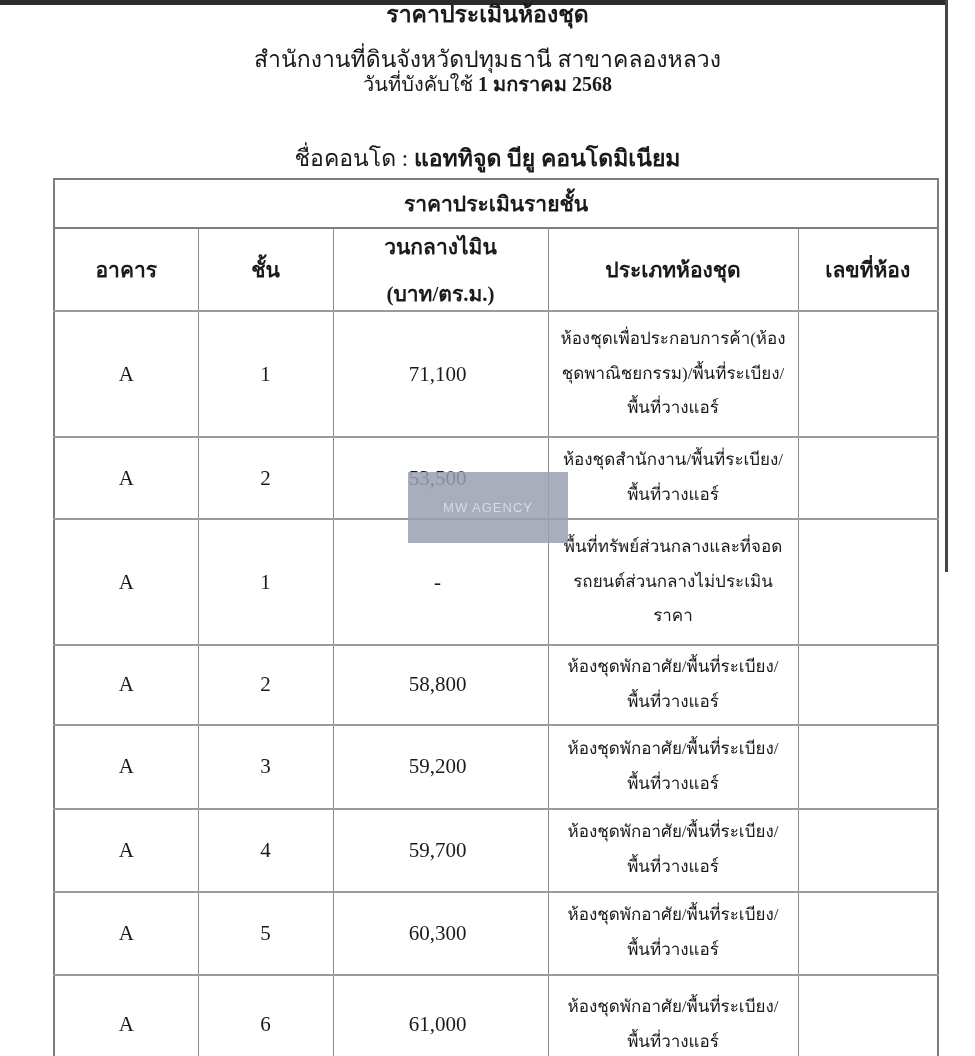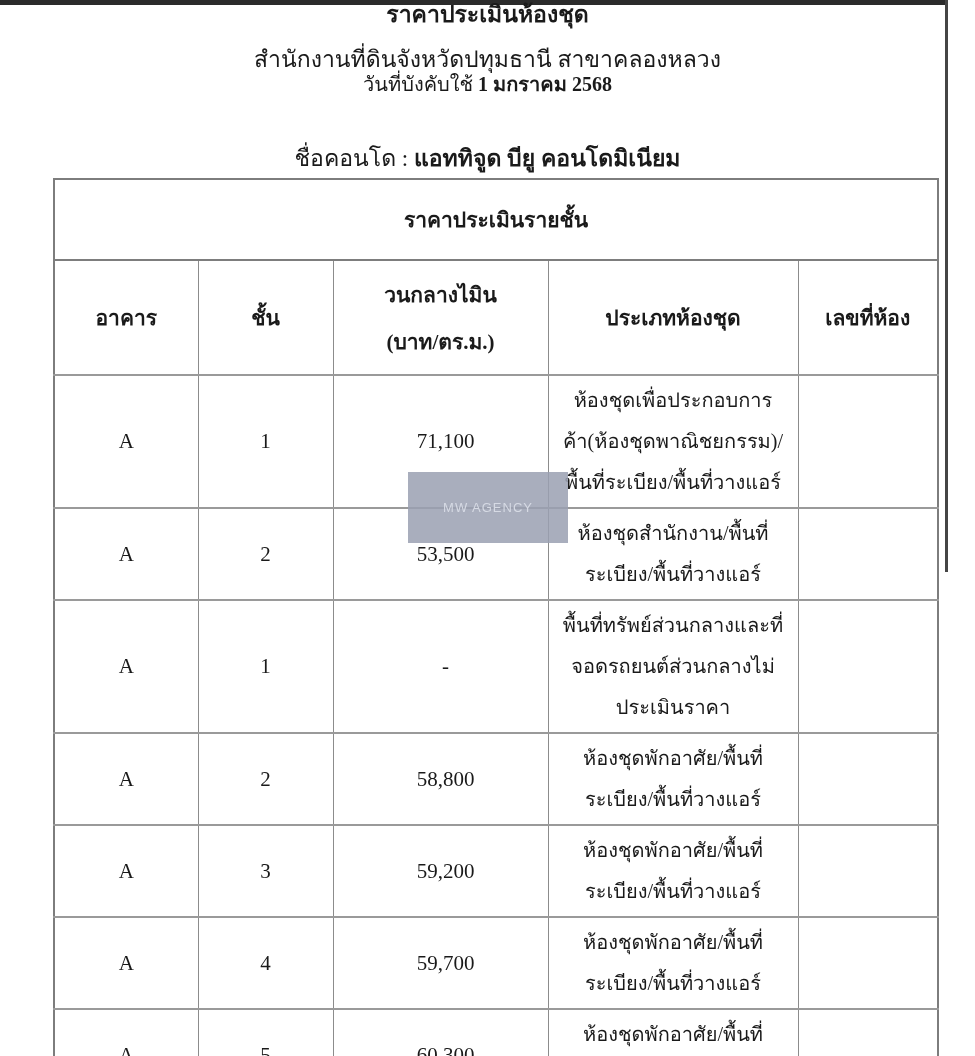"ราคาประเมินรายชั้น" table.assess td { padding: 16px -> 0 }
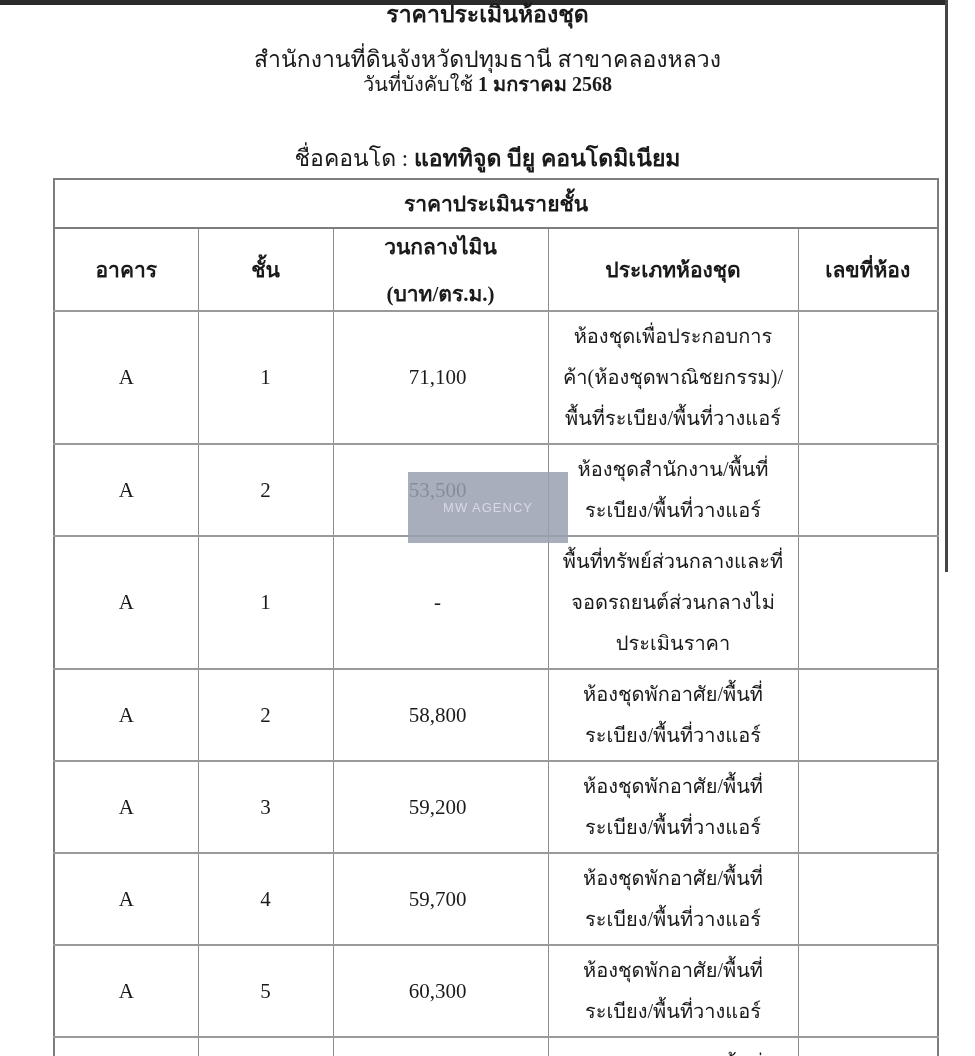"ห้องชุดเพื่อประกอบการค้า(ห้องชุดพาณิชยกร" .cell-type { font-size: 20px -> 17px }
